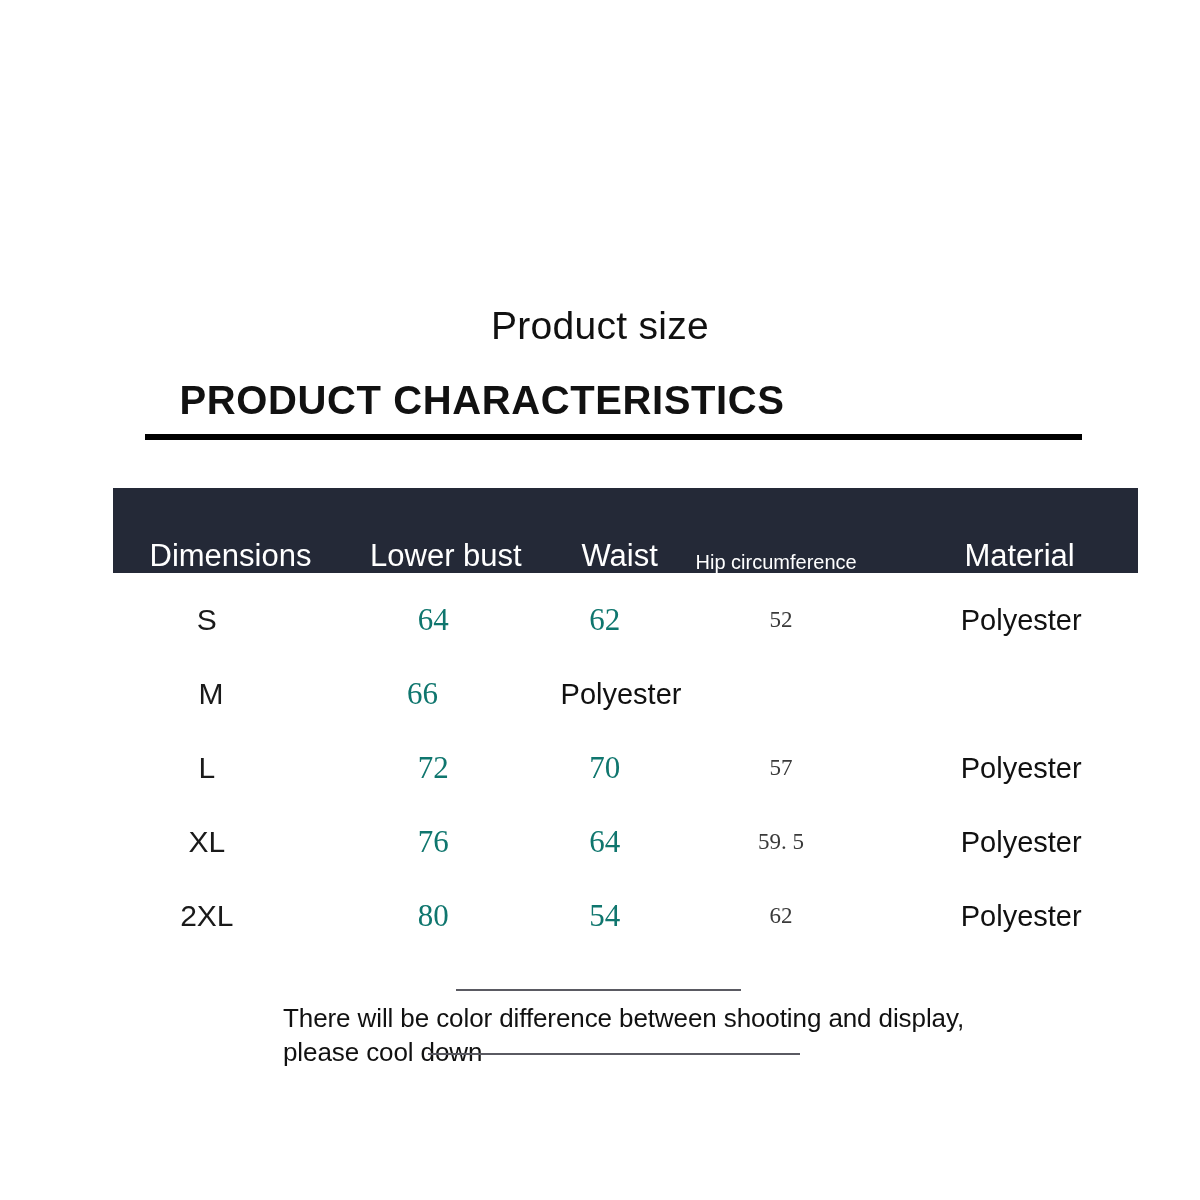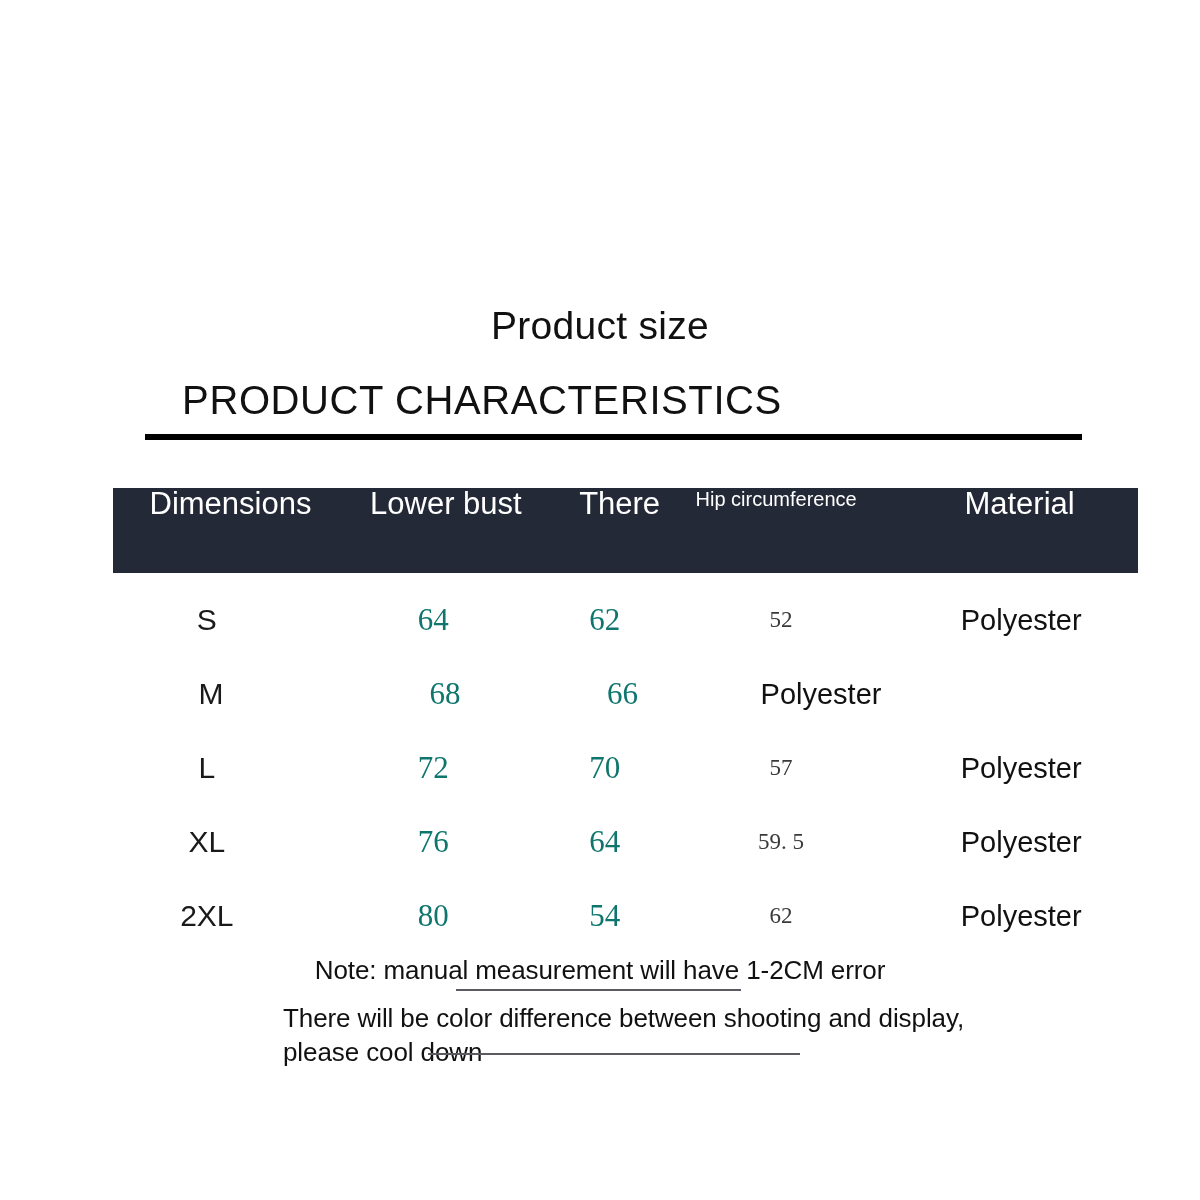"PRODUCT CHARACTERISTICS" .title-characteristics { font-weight: 400 -> 700 }
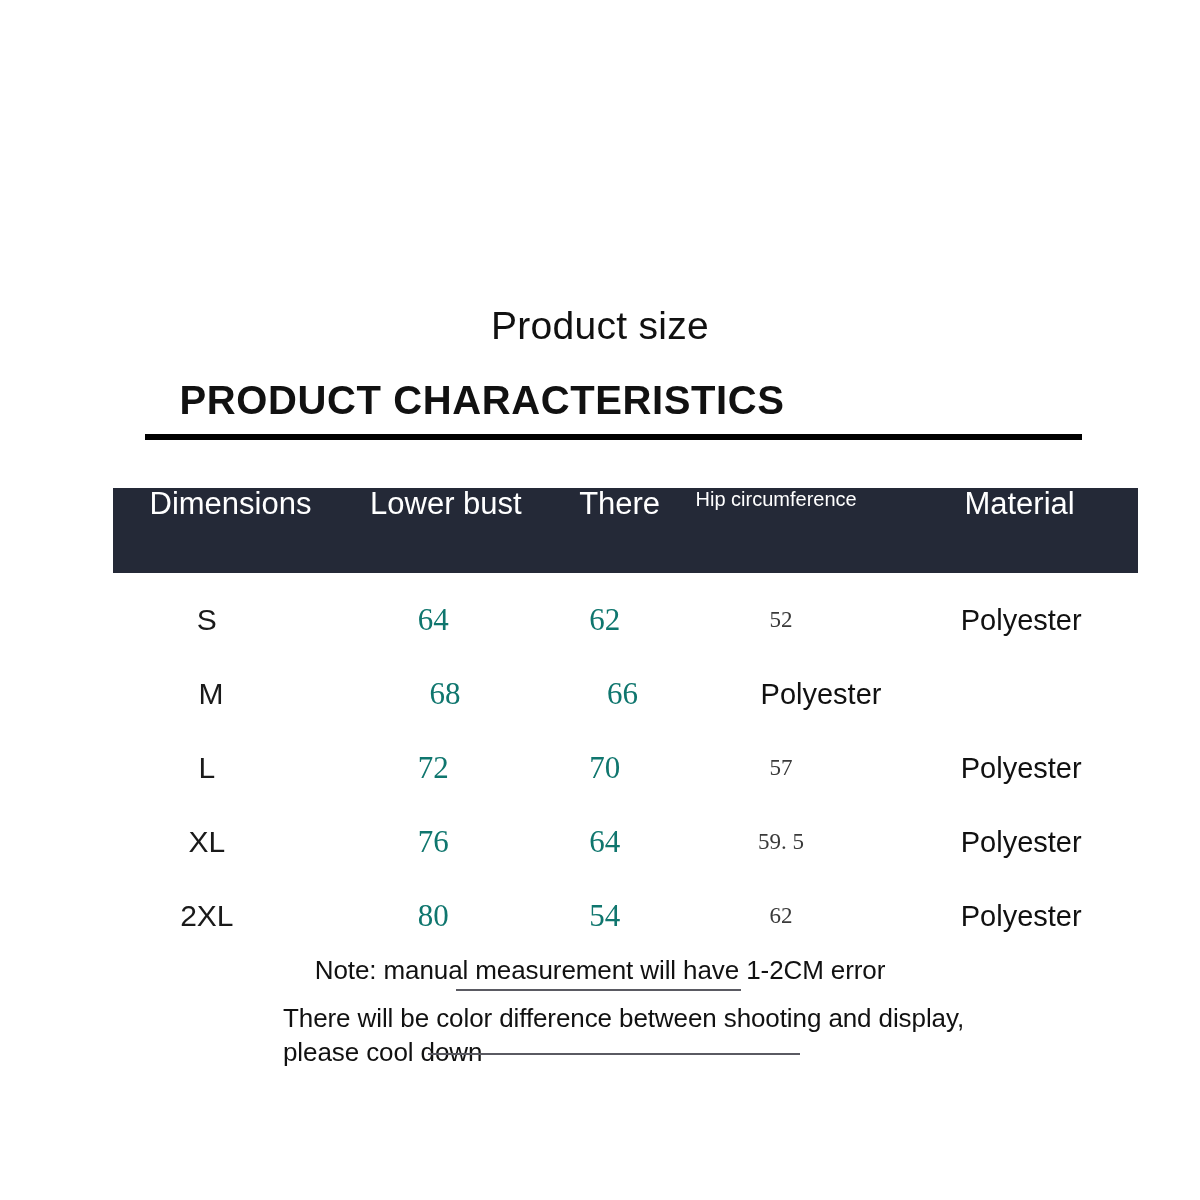"Dimensions" .table-head { align-items: flex-start -> flex-end }
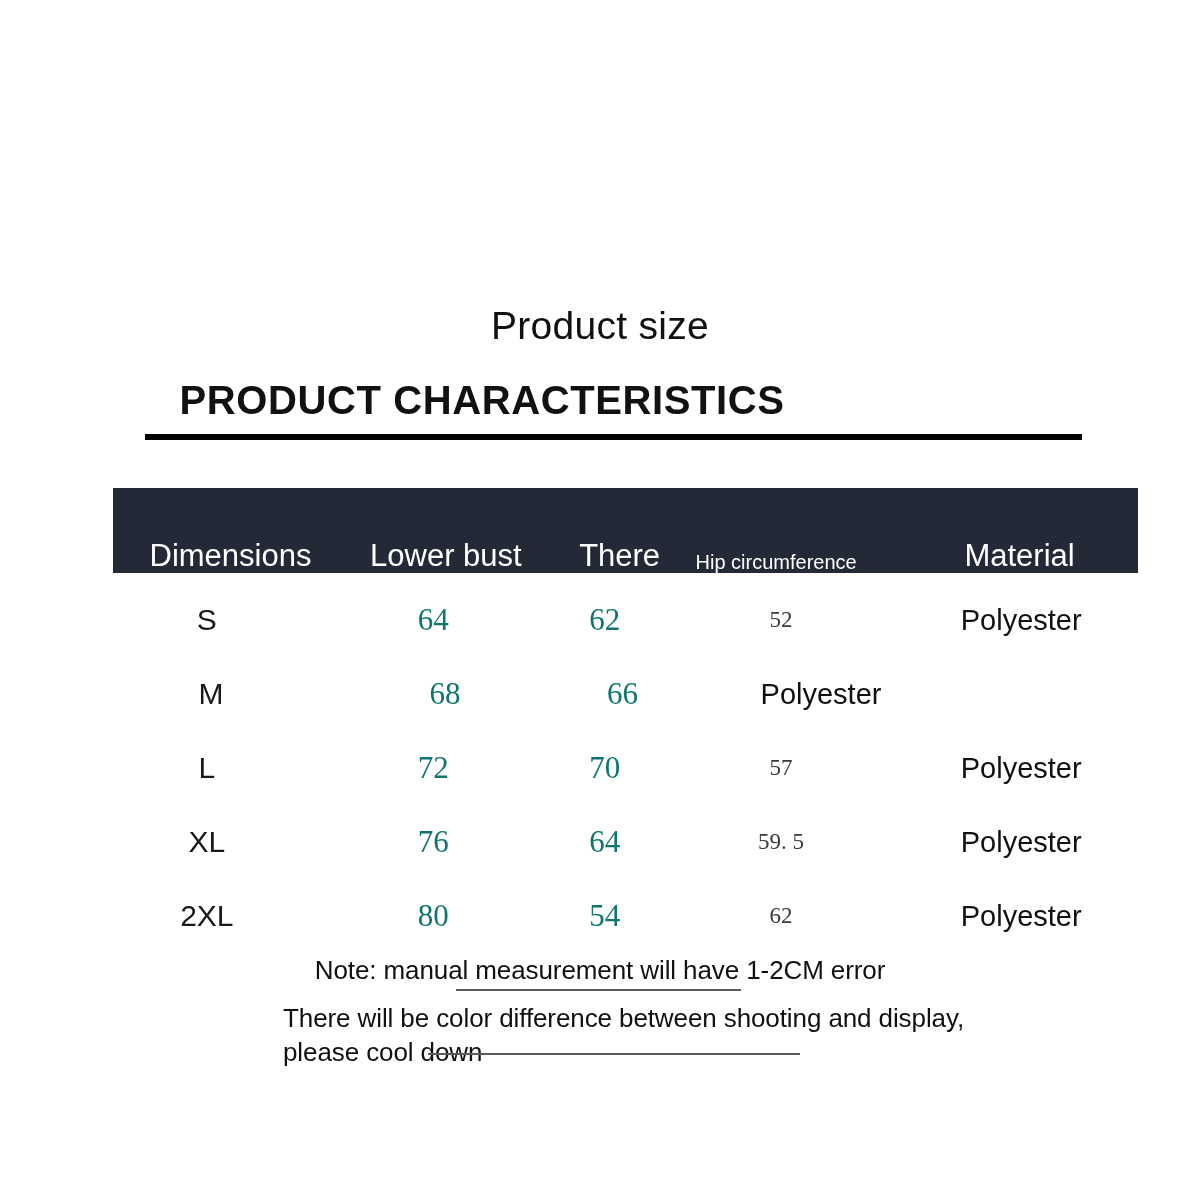"There" div.th { text: There -> Waist }
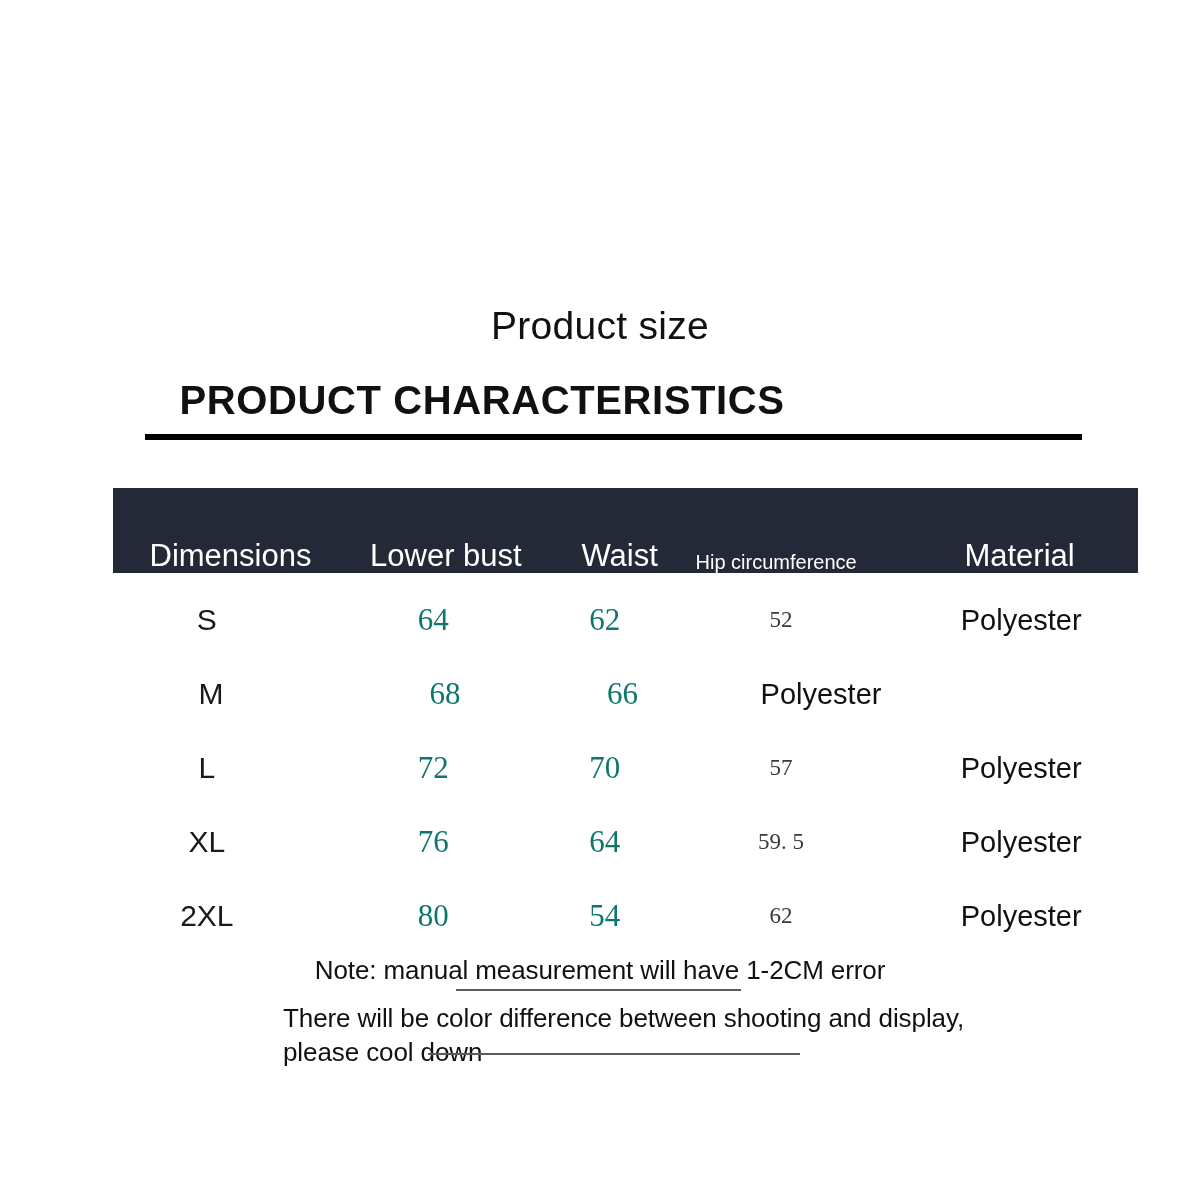"68" div.td { html: <div>68</div> -> none }
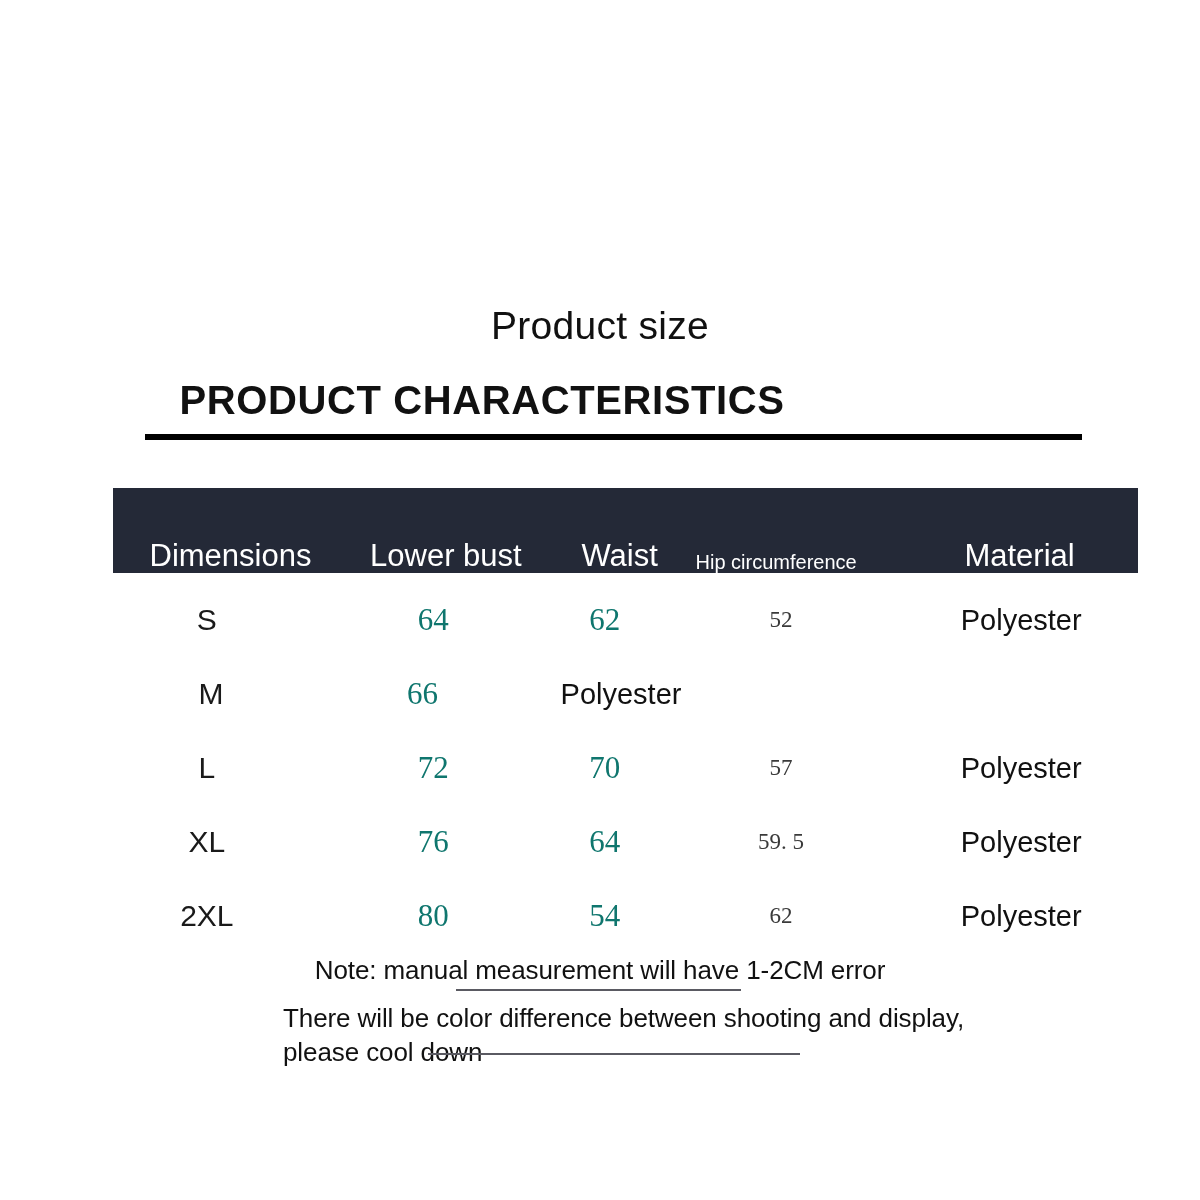"Note: manual measurement will have" div.note-1 { html: <div>Note: manual measurement will have 1-2CM error</div> -> none }
